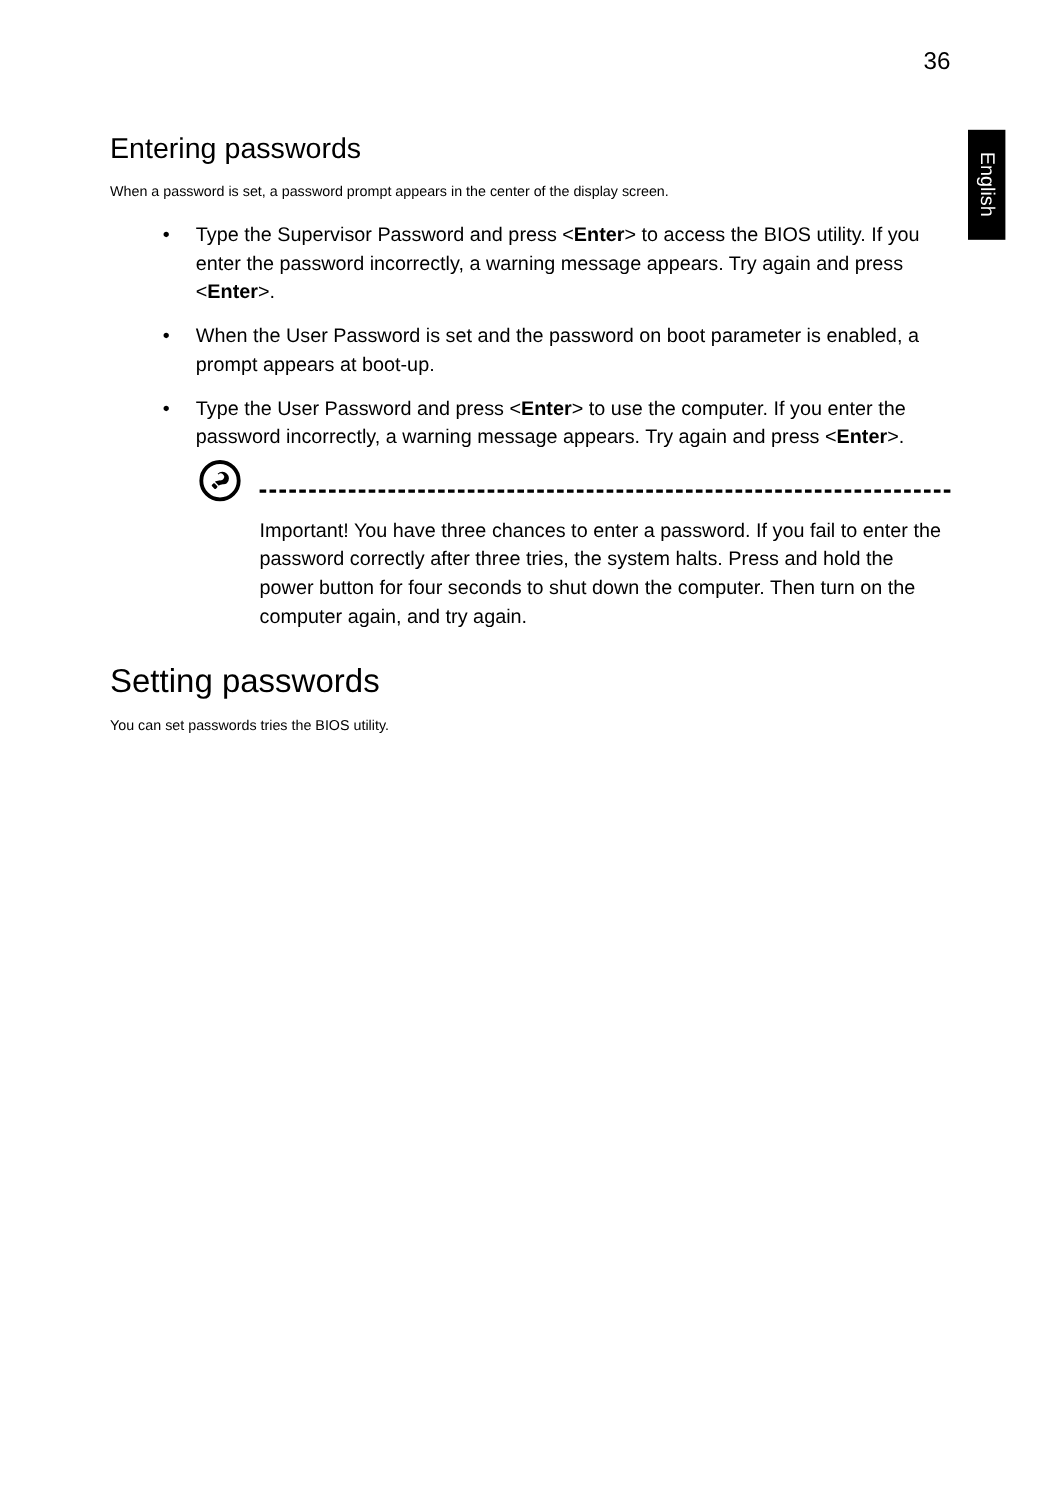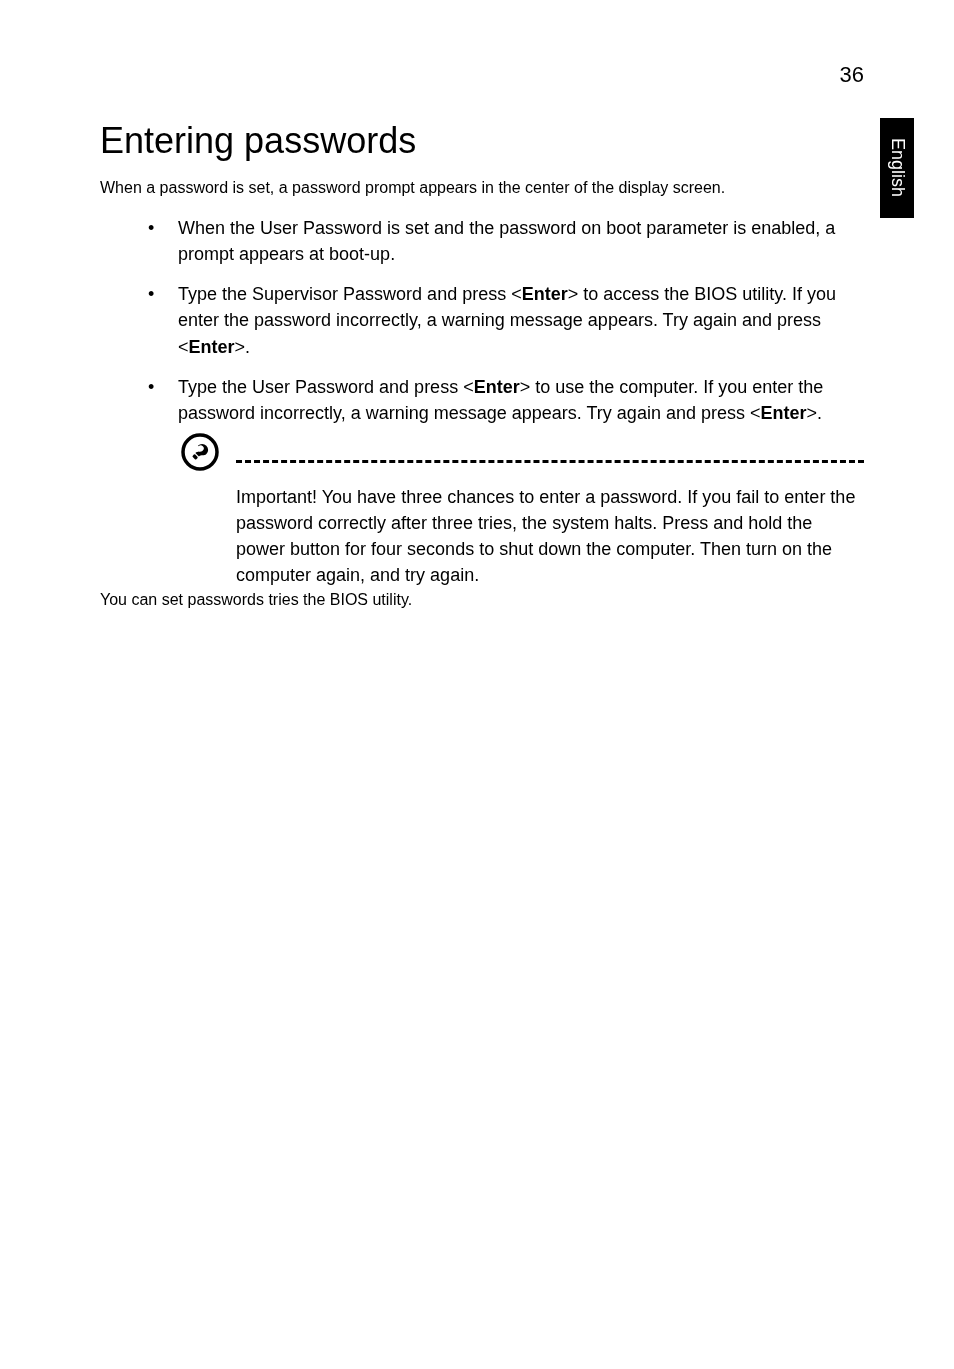"36" .page-number { top: 62px -> 43px }
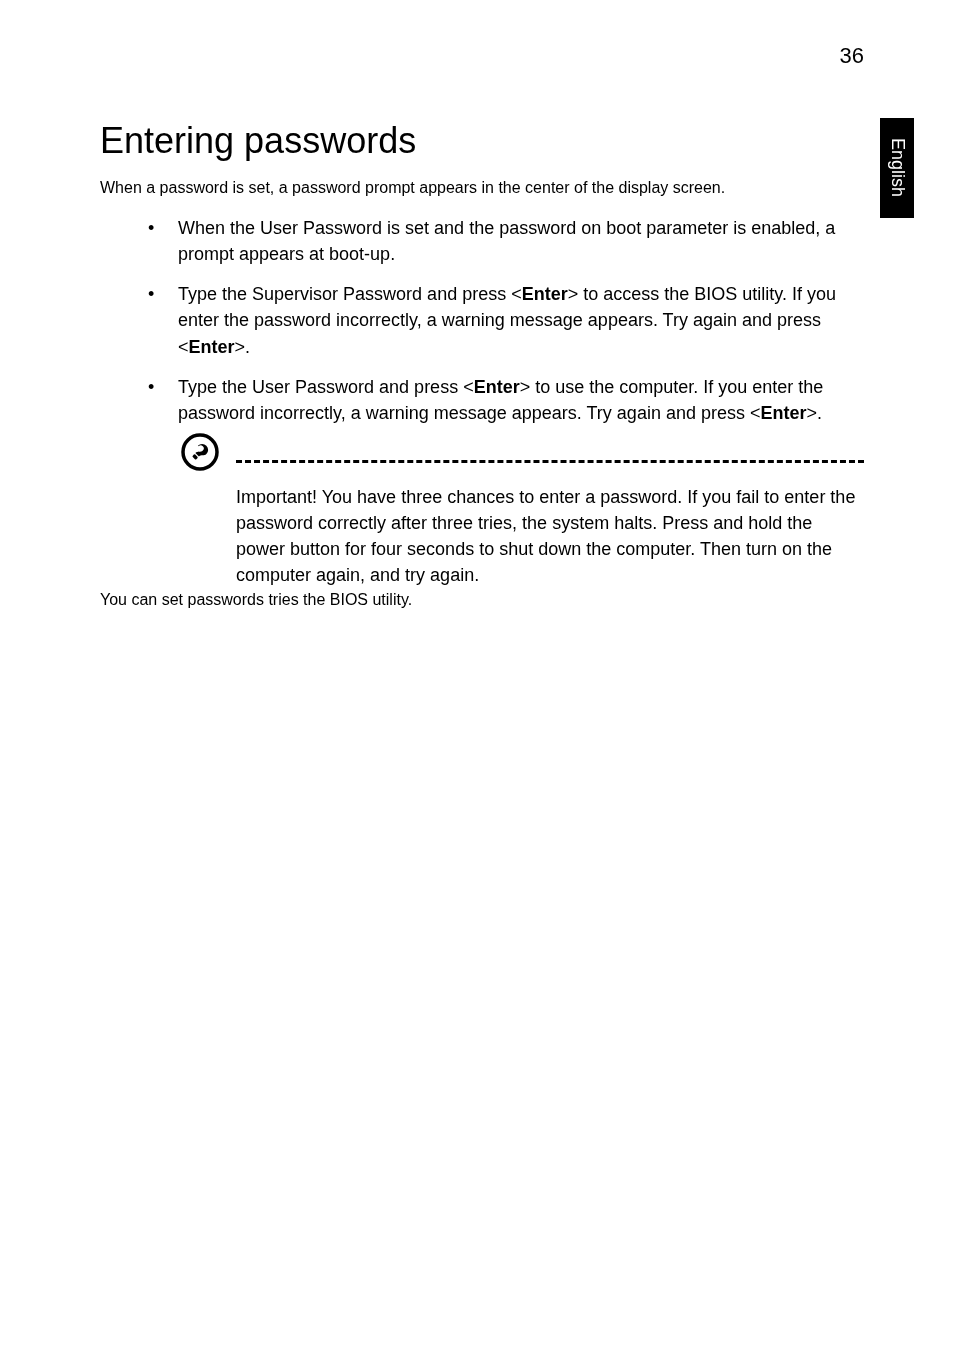"Entering passwords" h2.section { font-size: 36px -> 26px }
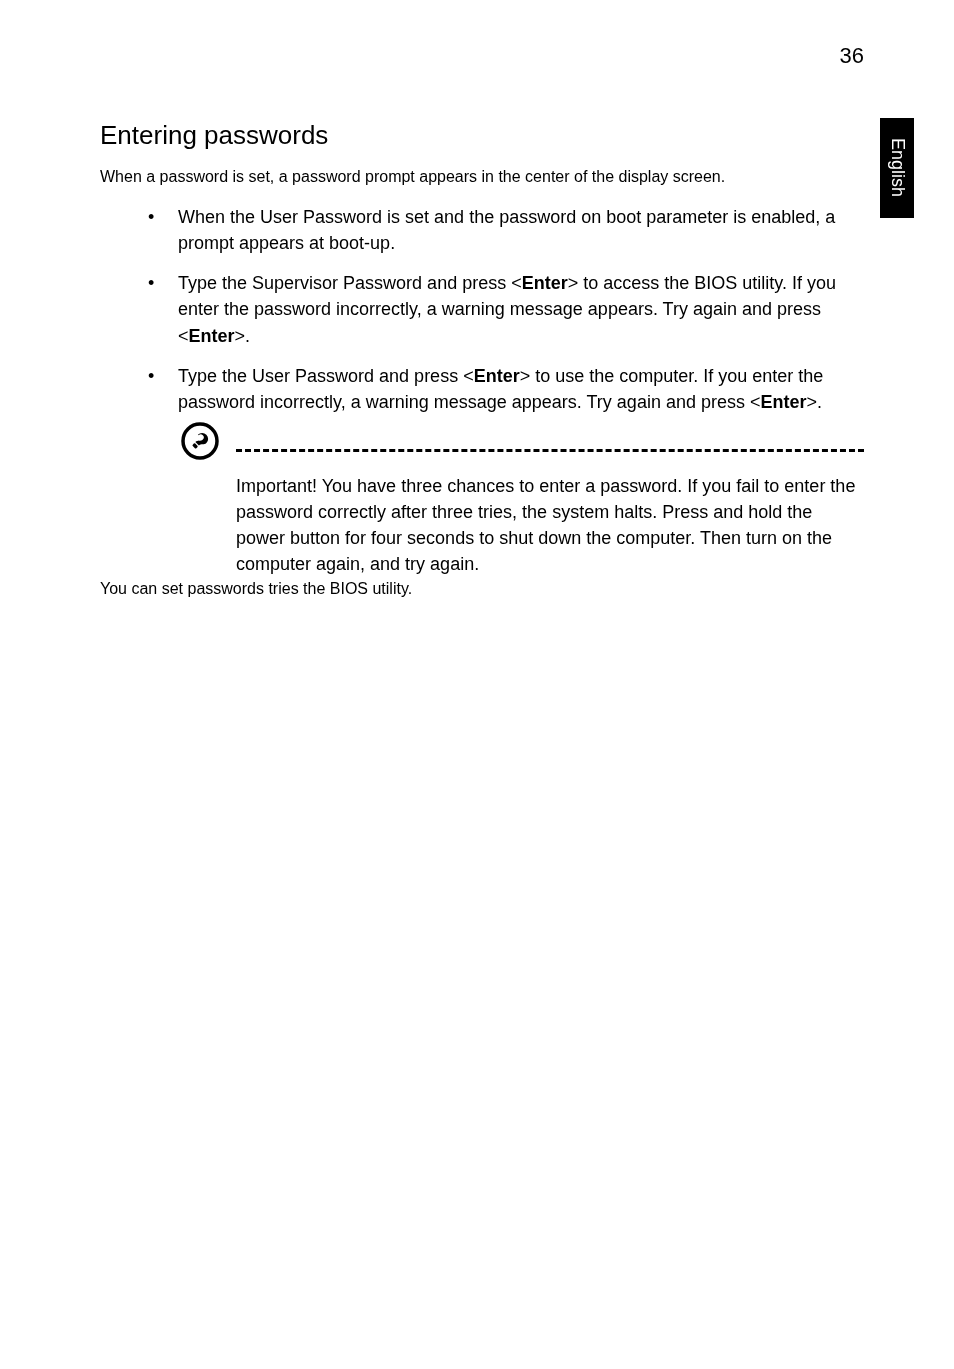"When a password is set," p.lead { font-size: 16px -> 13px }
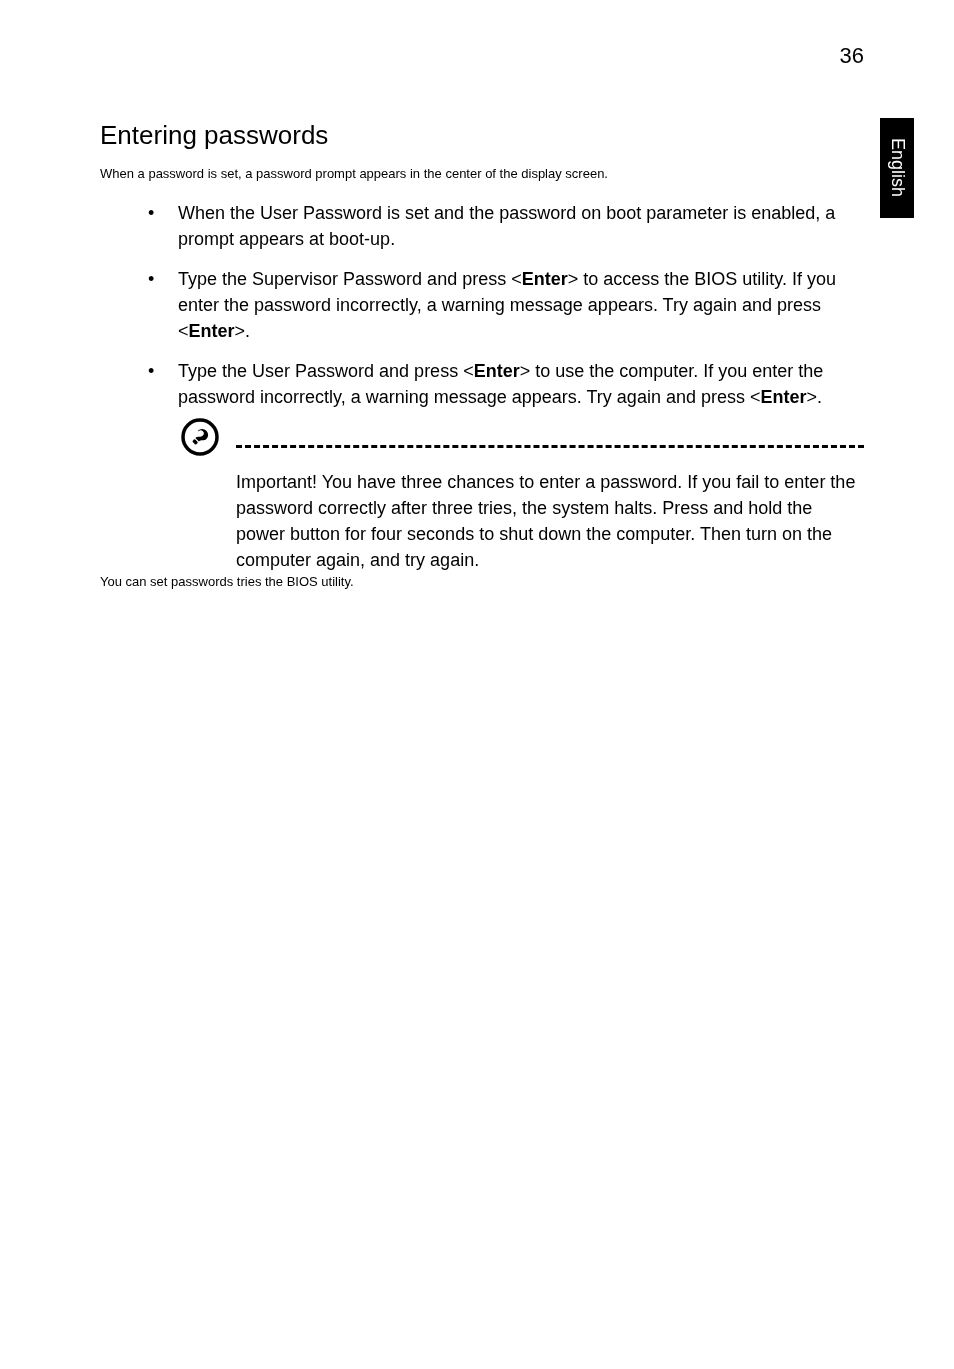"When the User Password is" li { order: before "Type the Supervisor Password and" -> after "Type the Supervisor Password and" }
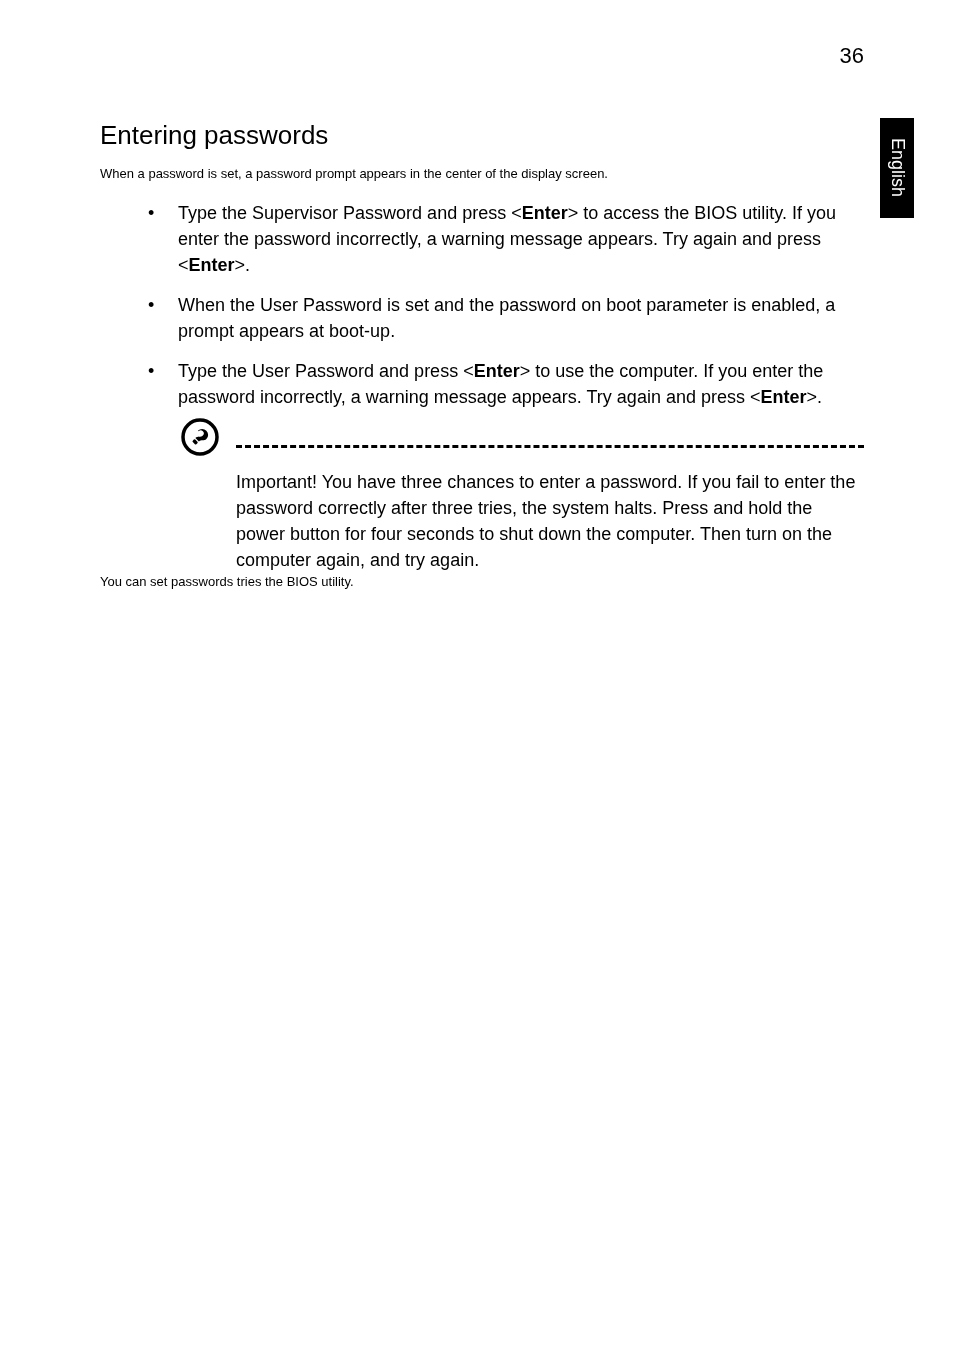"Setting passwords" h2.section2 { html: none -> <h2>Setting passwords</h2> }
